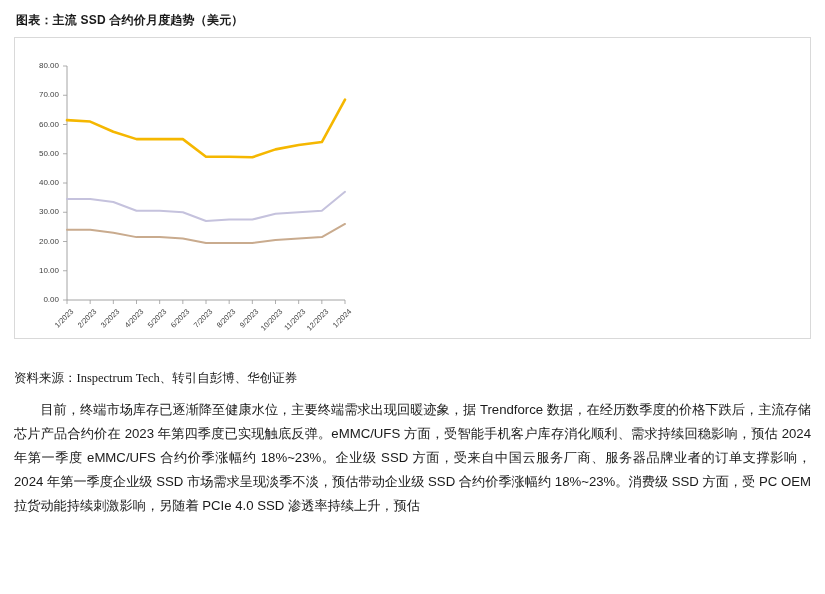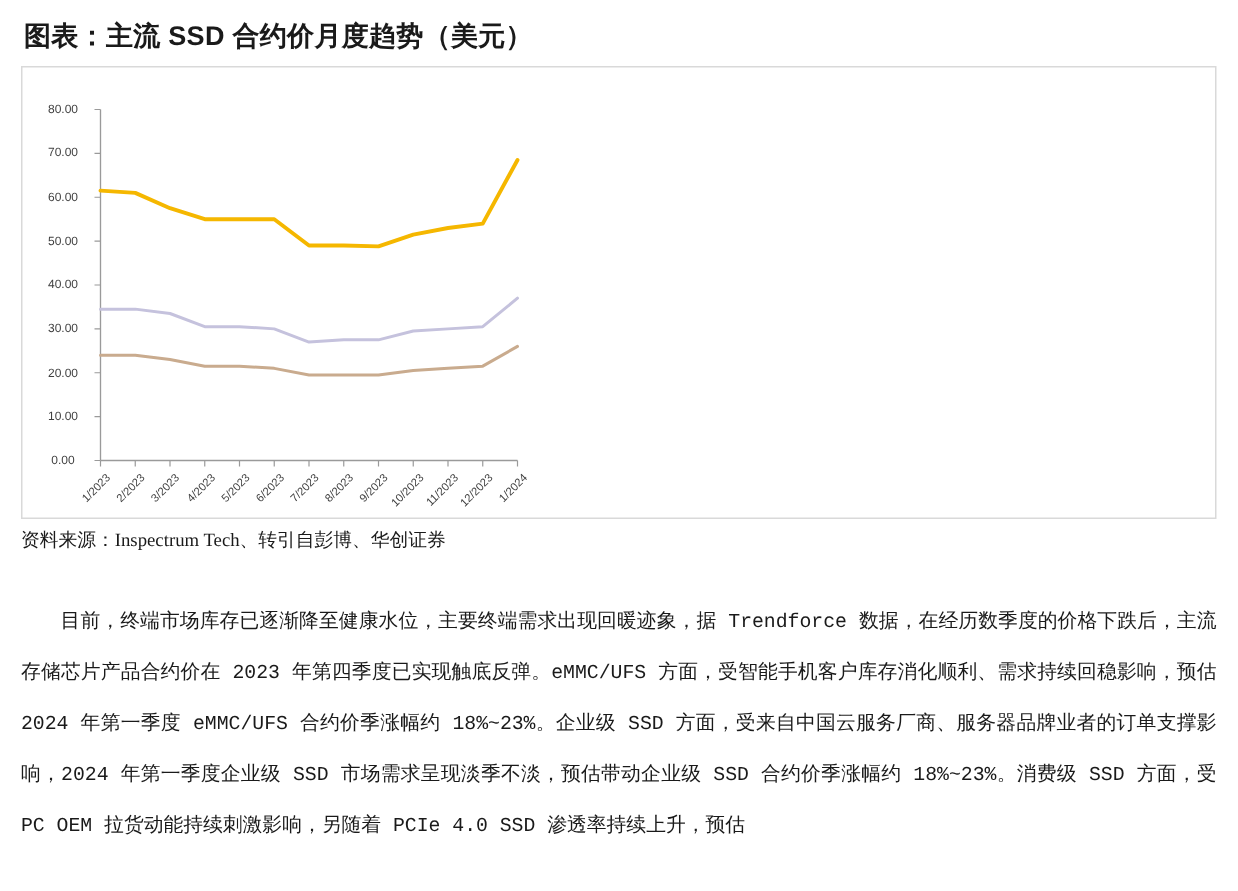"图表：主流 SSD 合约价月度趋势（美元）" .fig-title { font-size: 18px -> 12px }
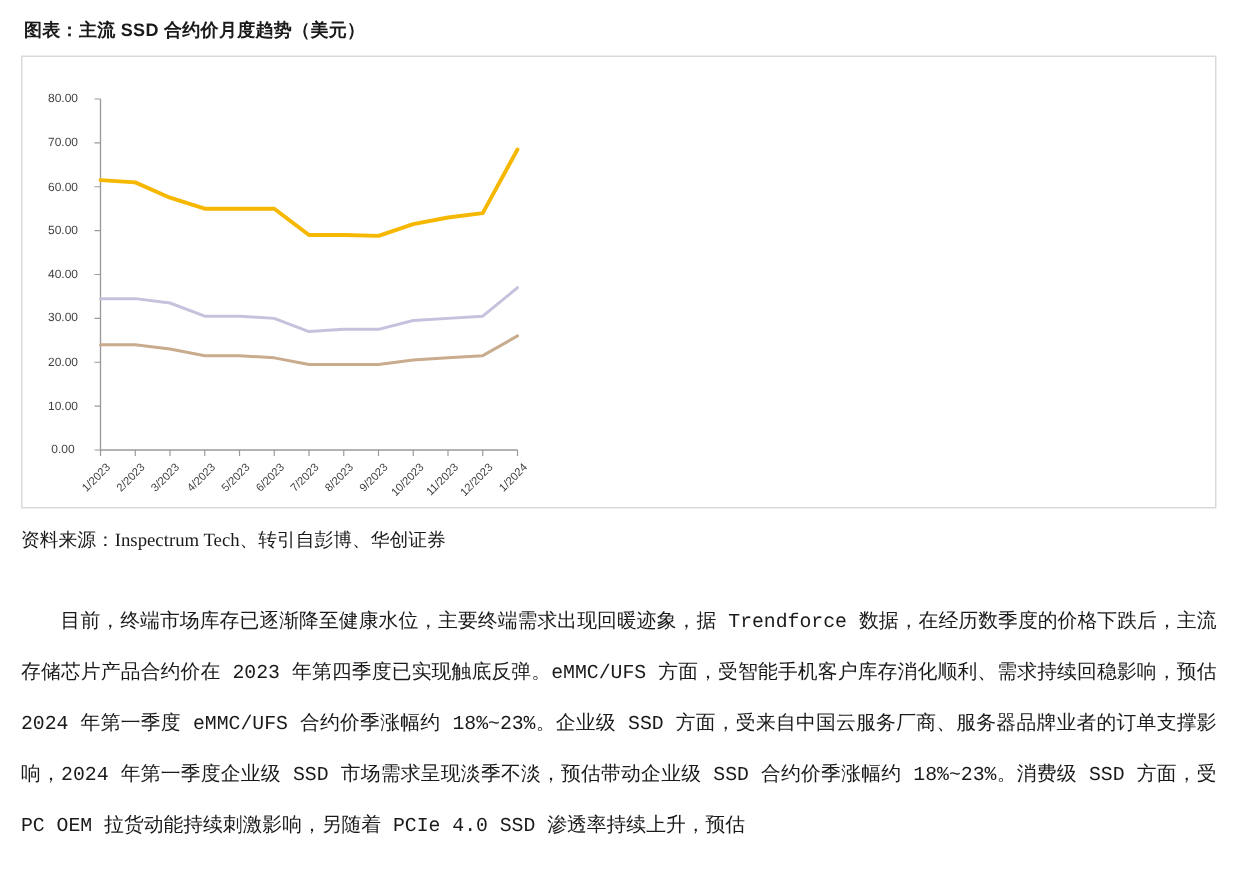"80.00" .y-label { text-align: center -> right }
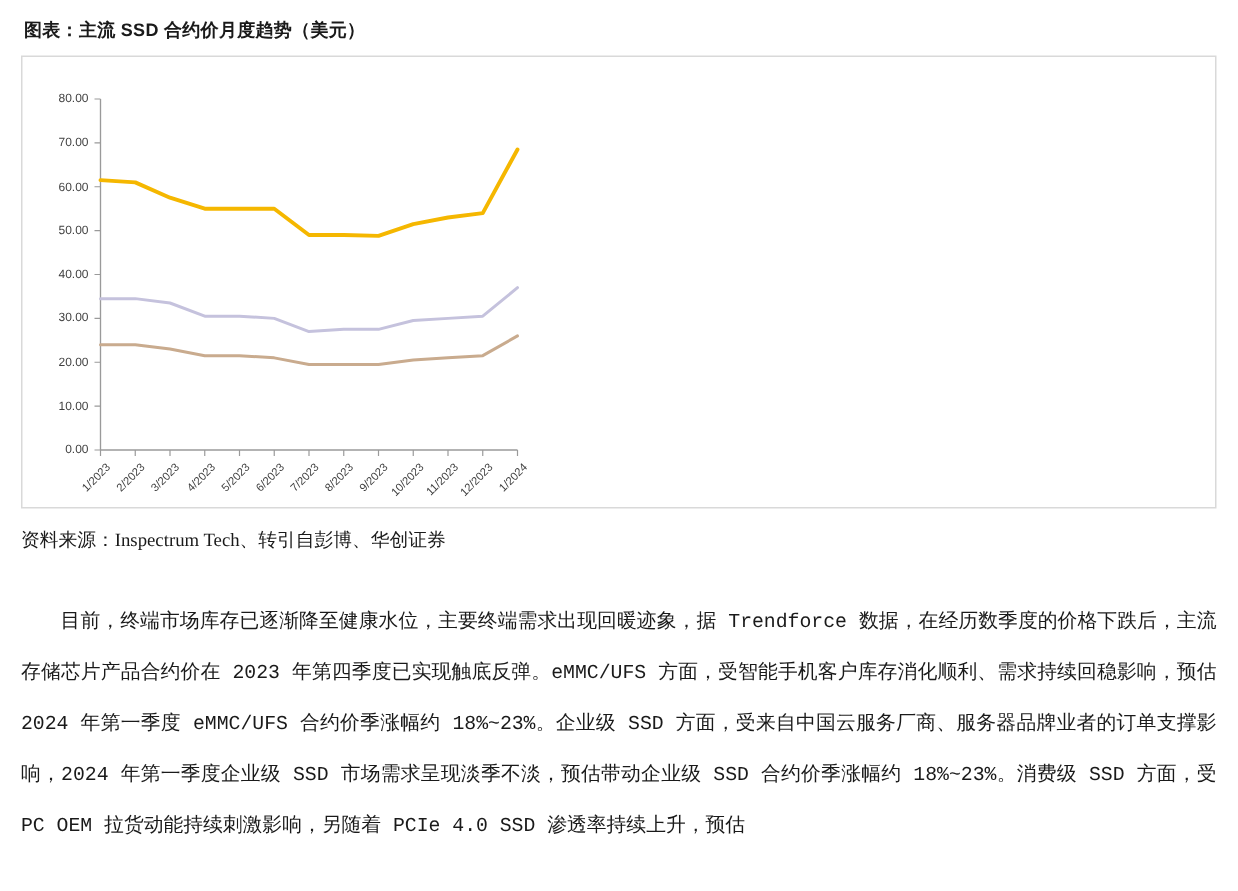"资料来源：Inspectrum Tech、转引自彭博、华创证券" .source { top: 352px -> 370px }
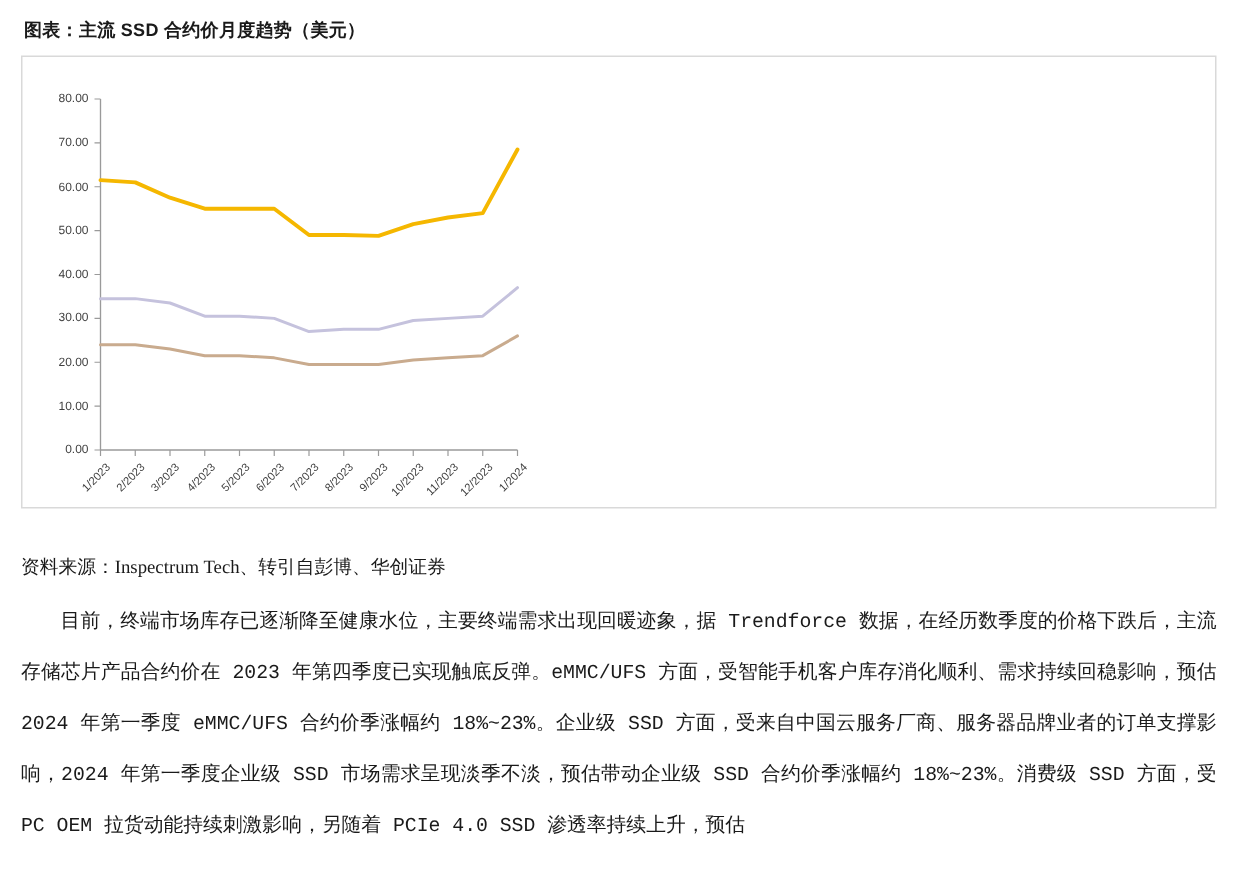"目前，终端市场库存已逐渐降至健康水位，主要终端需求出现回暖迹象，据" .body-text { font-family: Liberation Mono, monospace -> Liberation Sans, sans-serif; line-height: 34px -> 24px }
